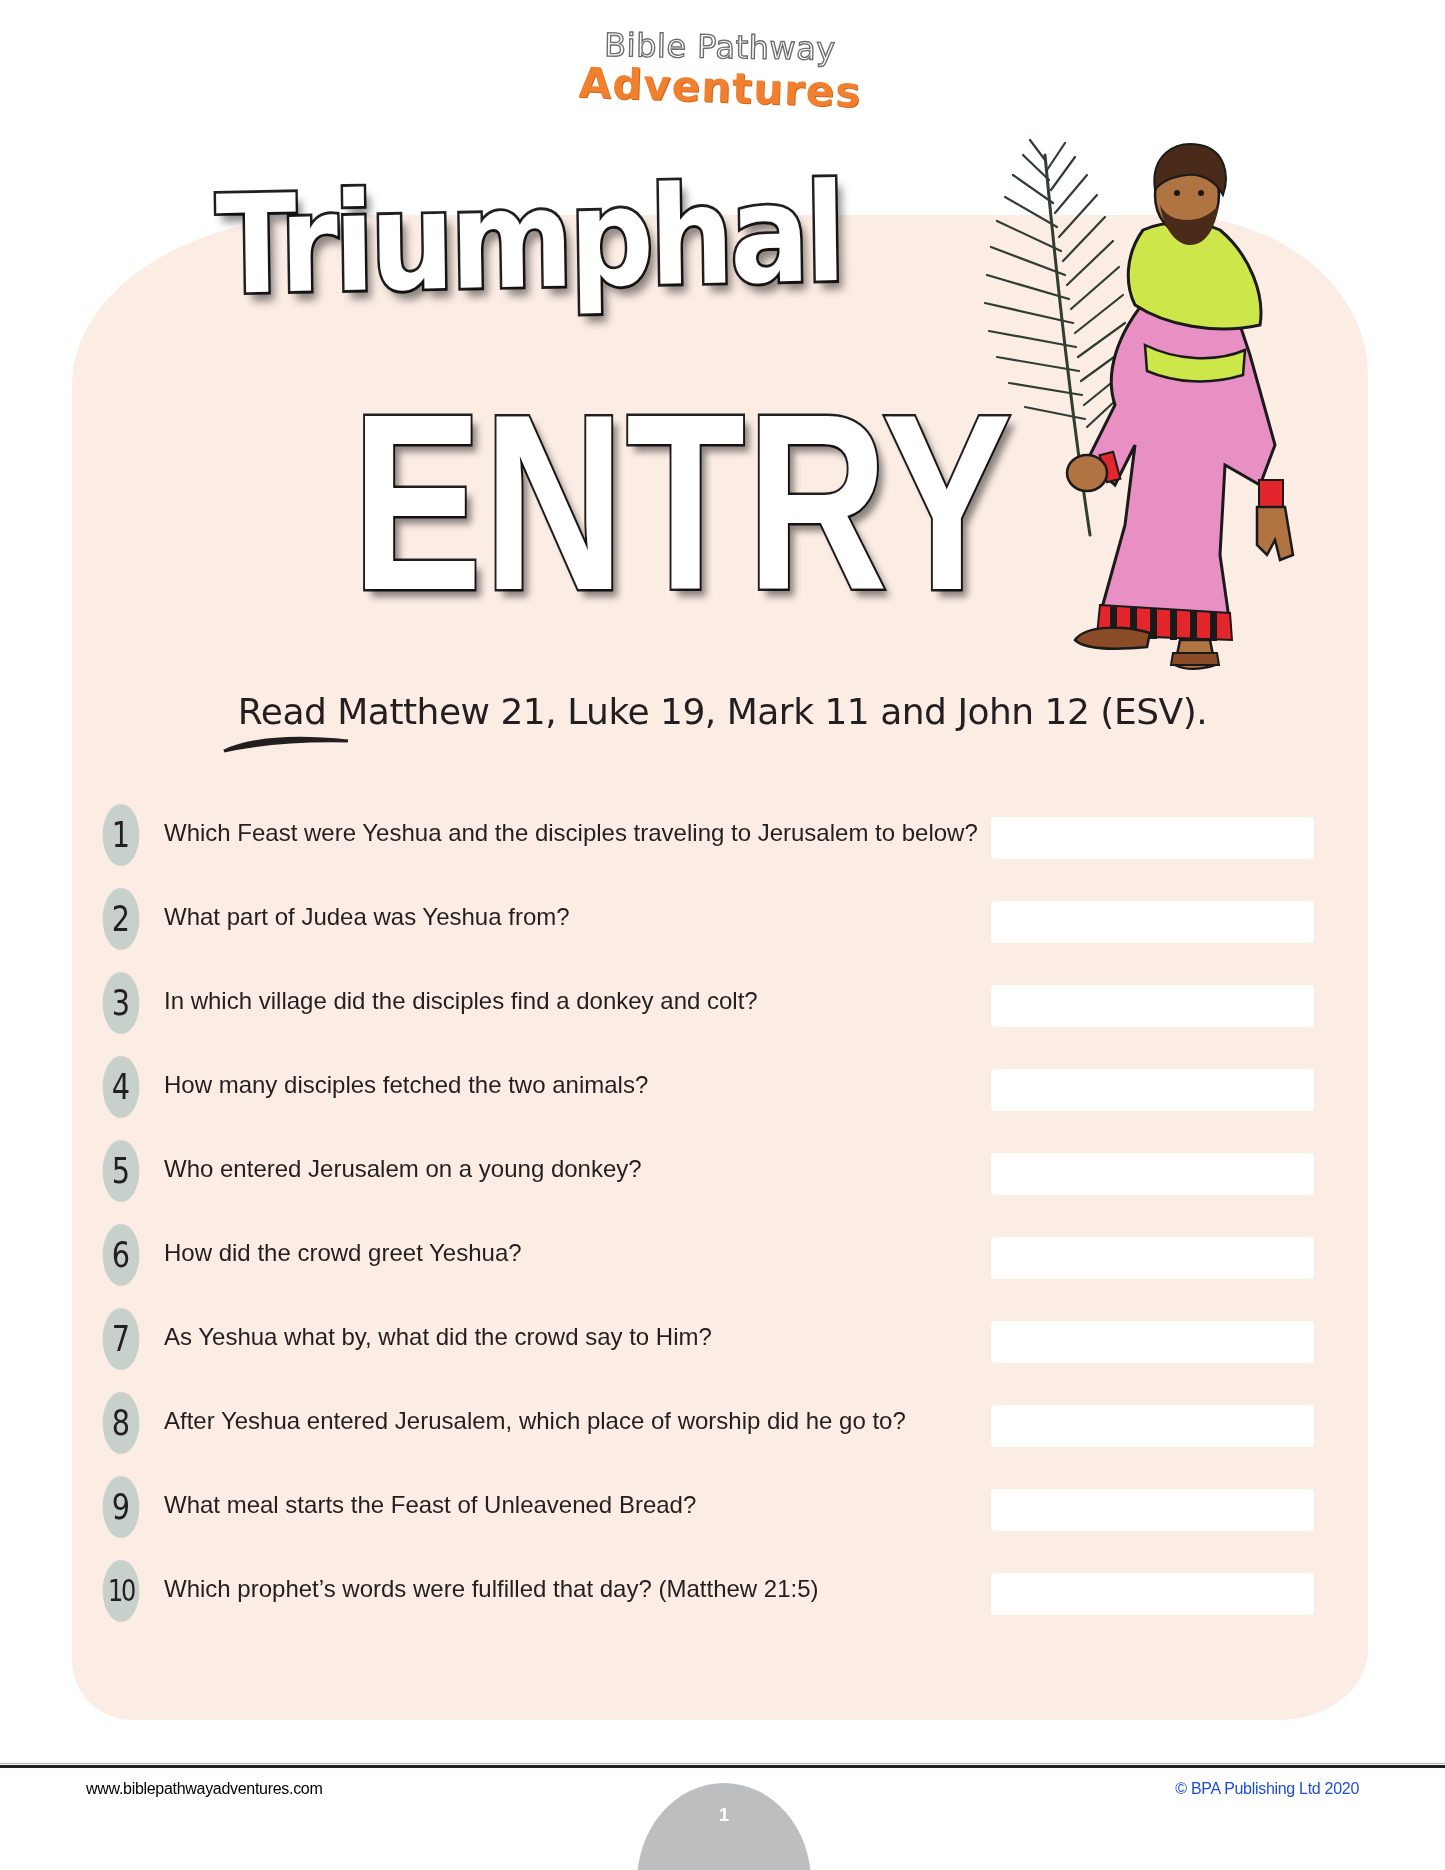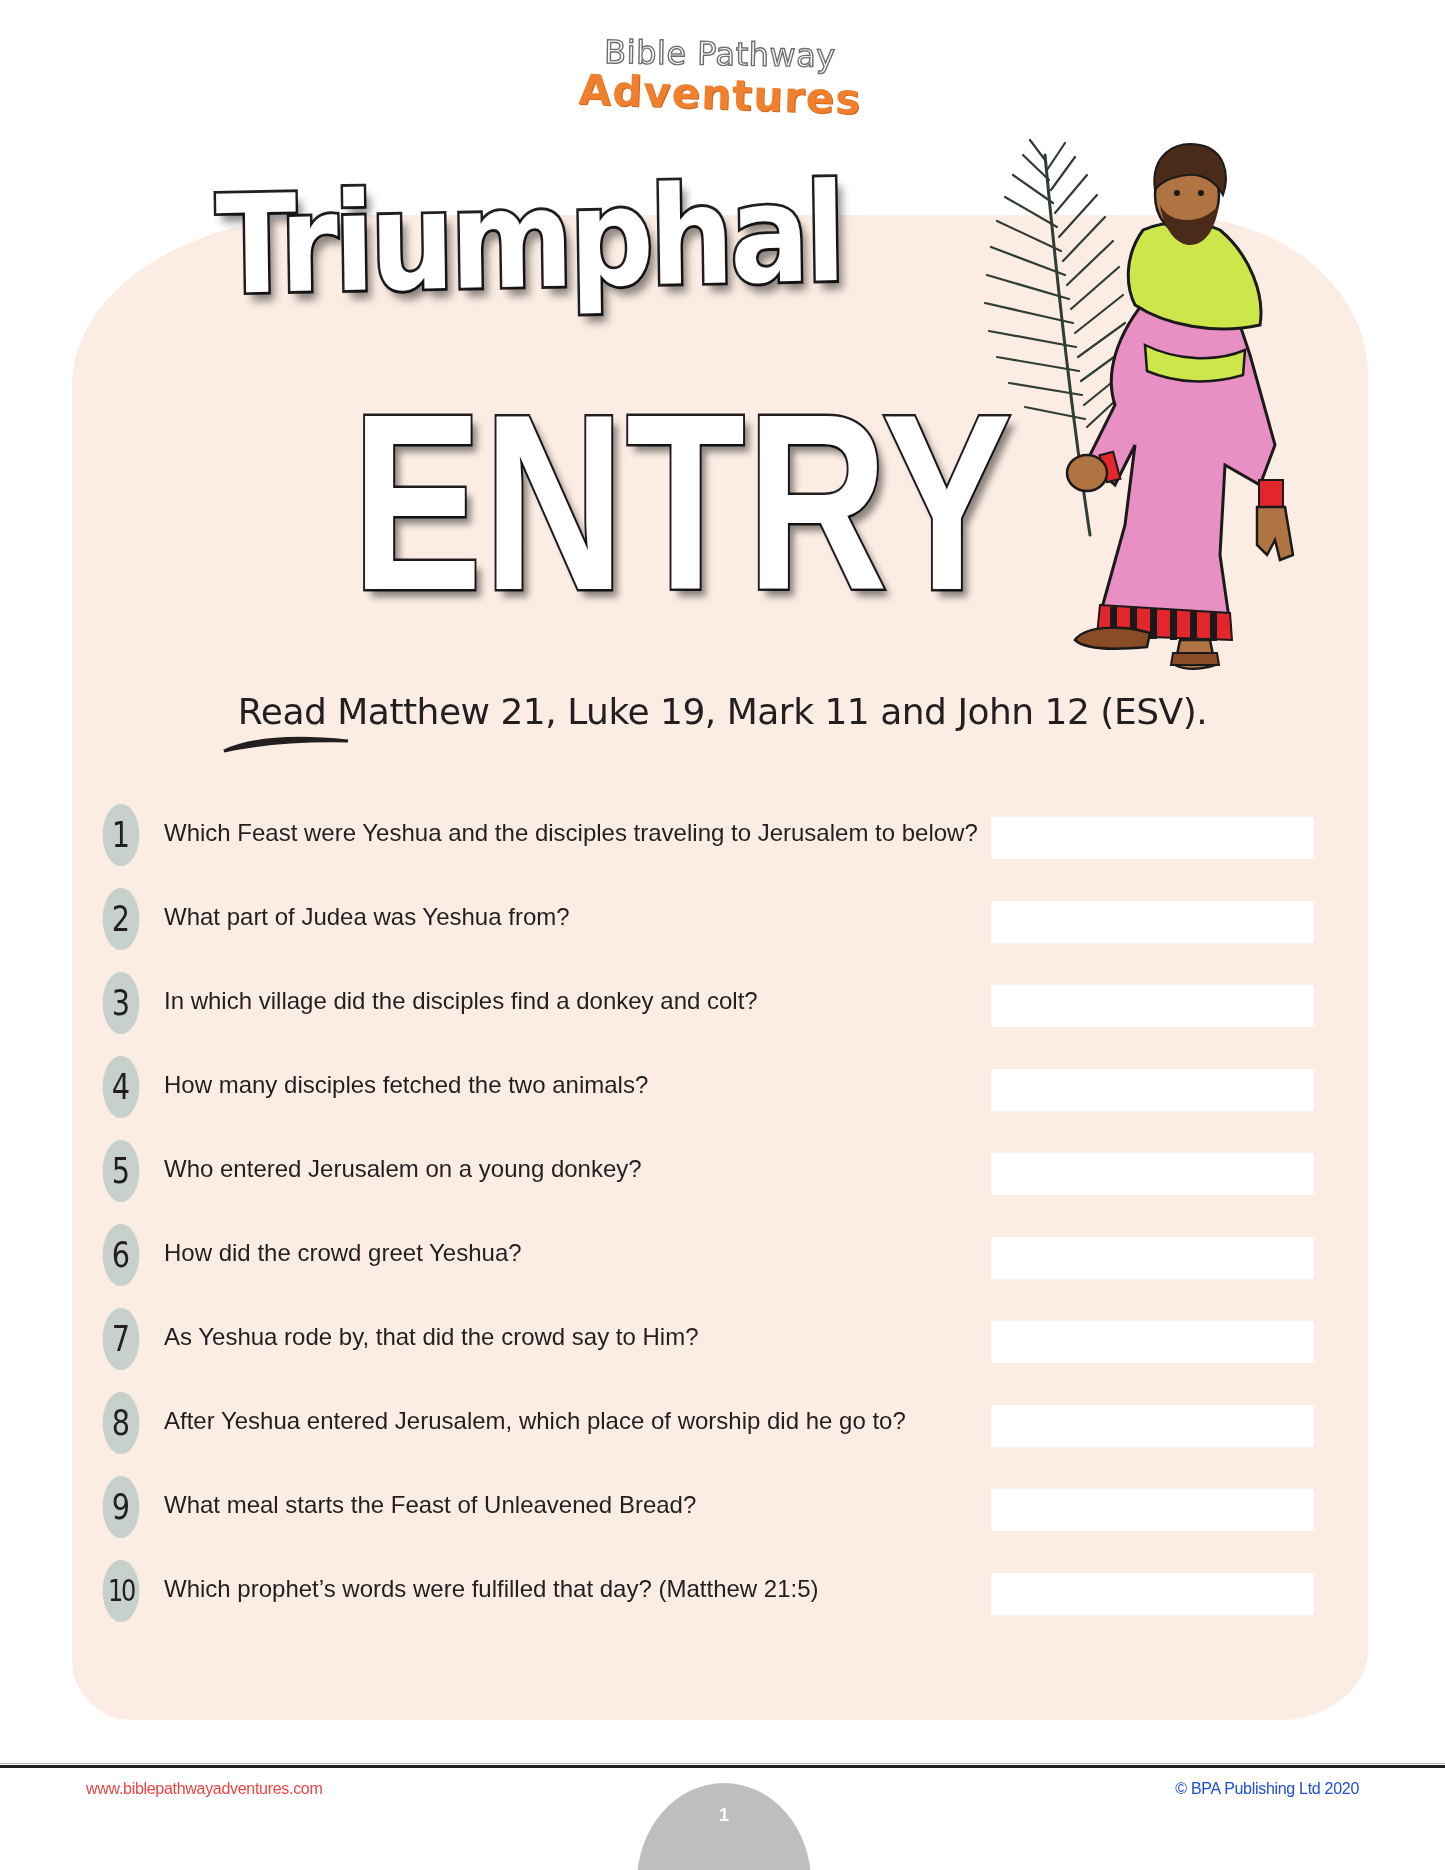"Bible Pathway" .logo { top: 35px -> 28px }
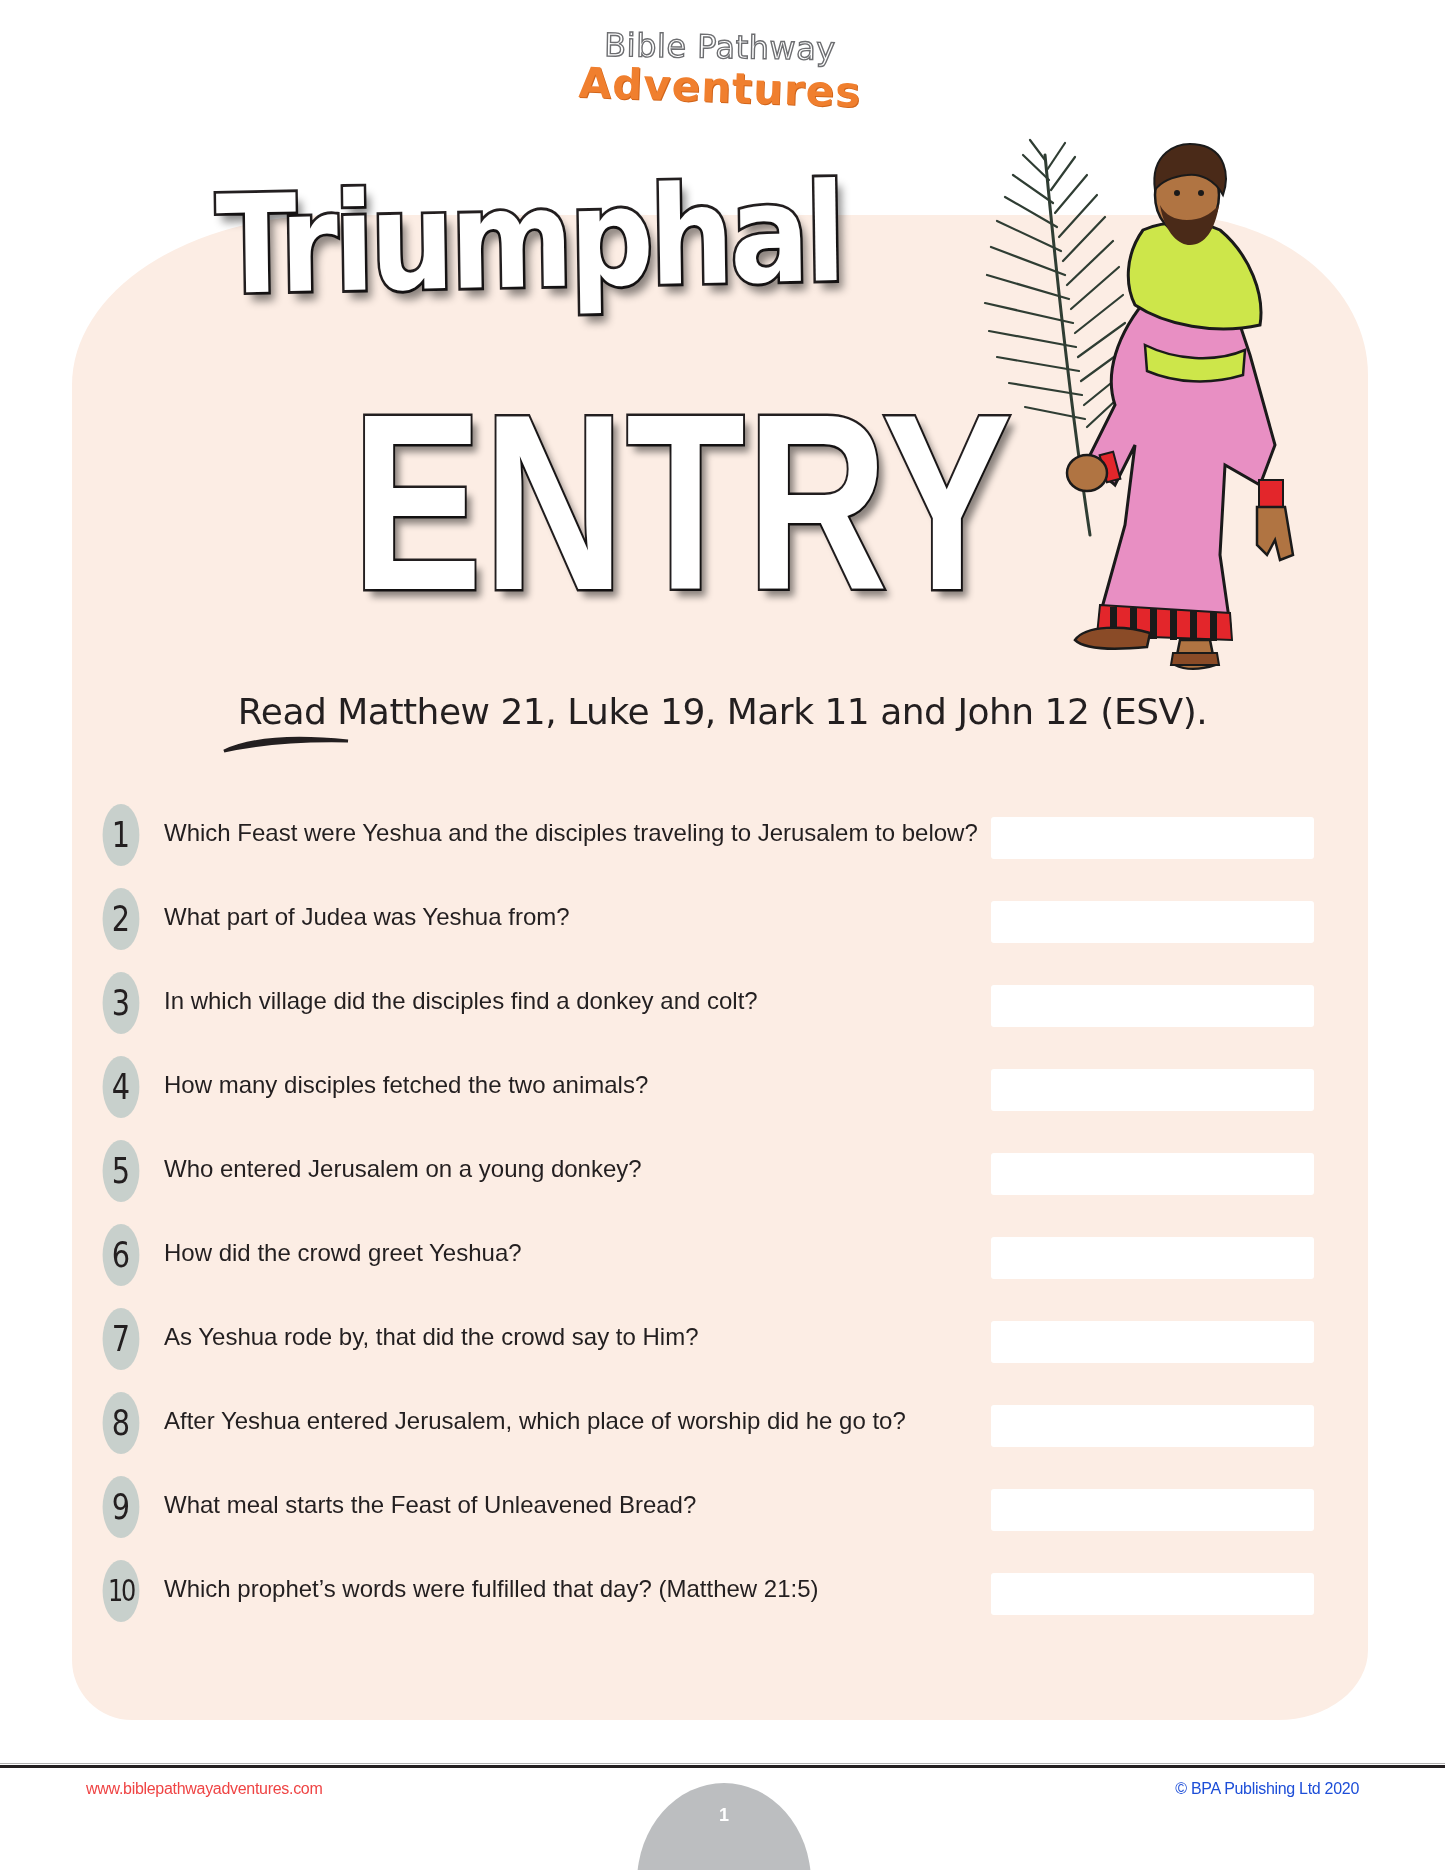"As Yeshua rode by, that" div.q-text { text: rode by, that -> what by, what }
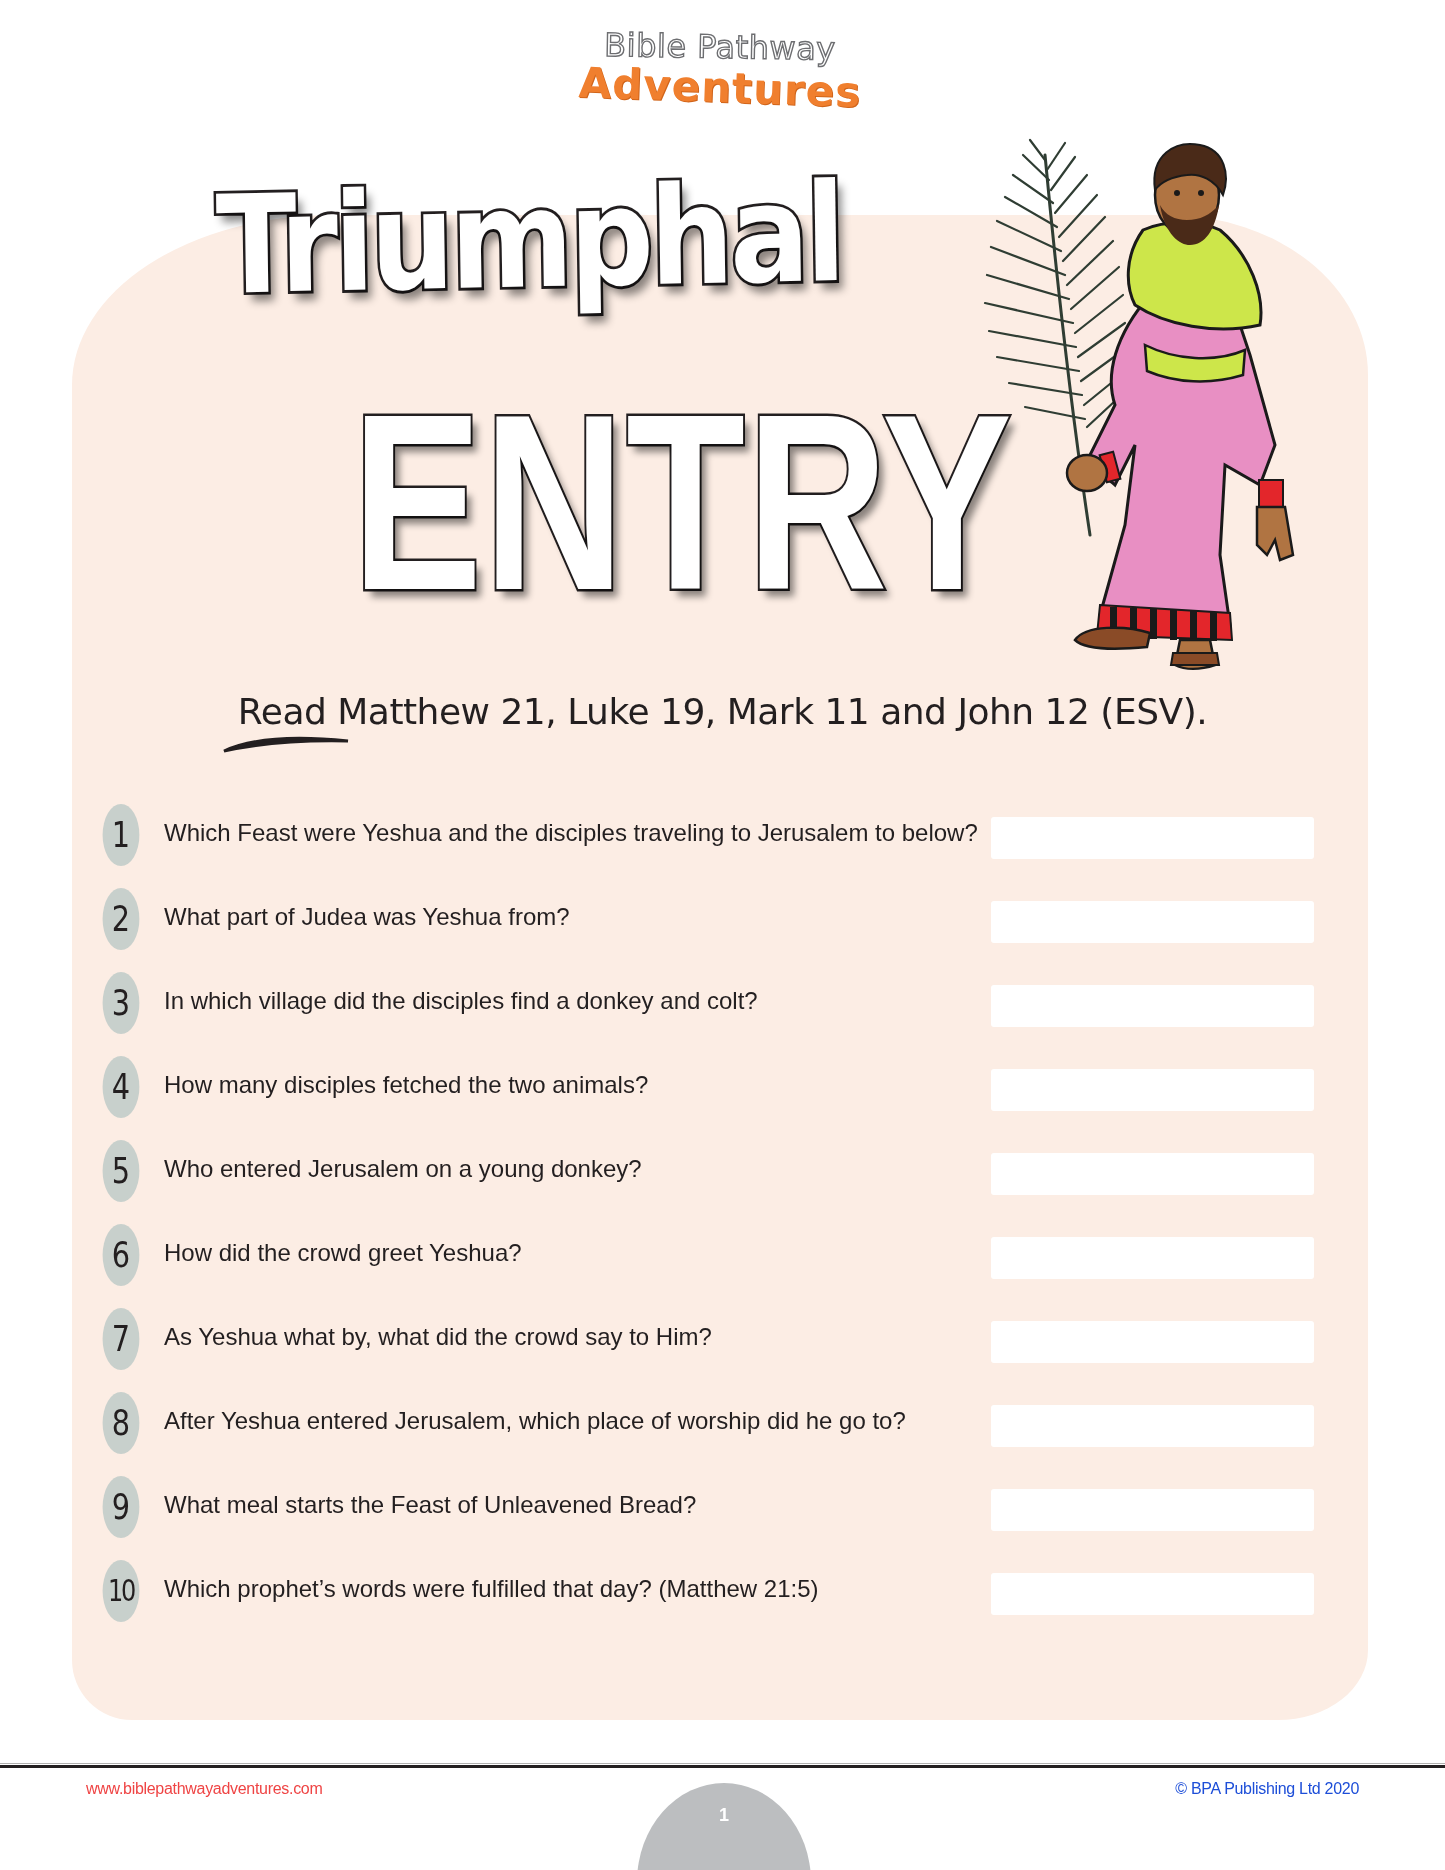"www.biblepathwayadventures.com" .footer-left { color: #ef4444 -> #000000 }
